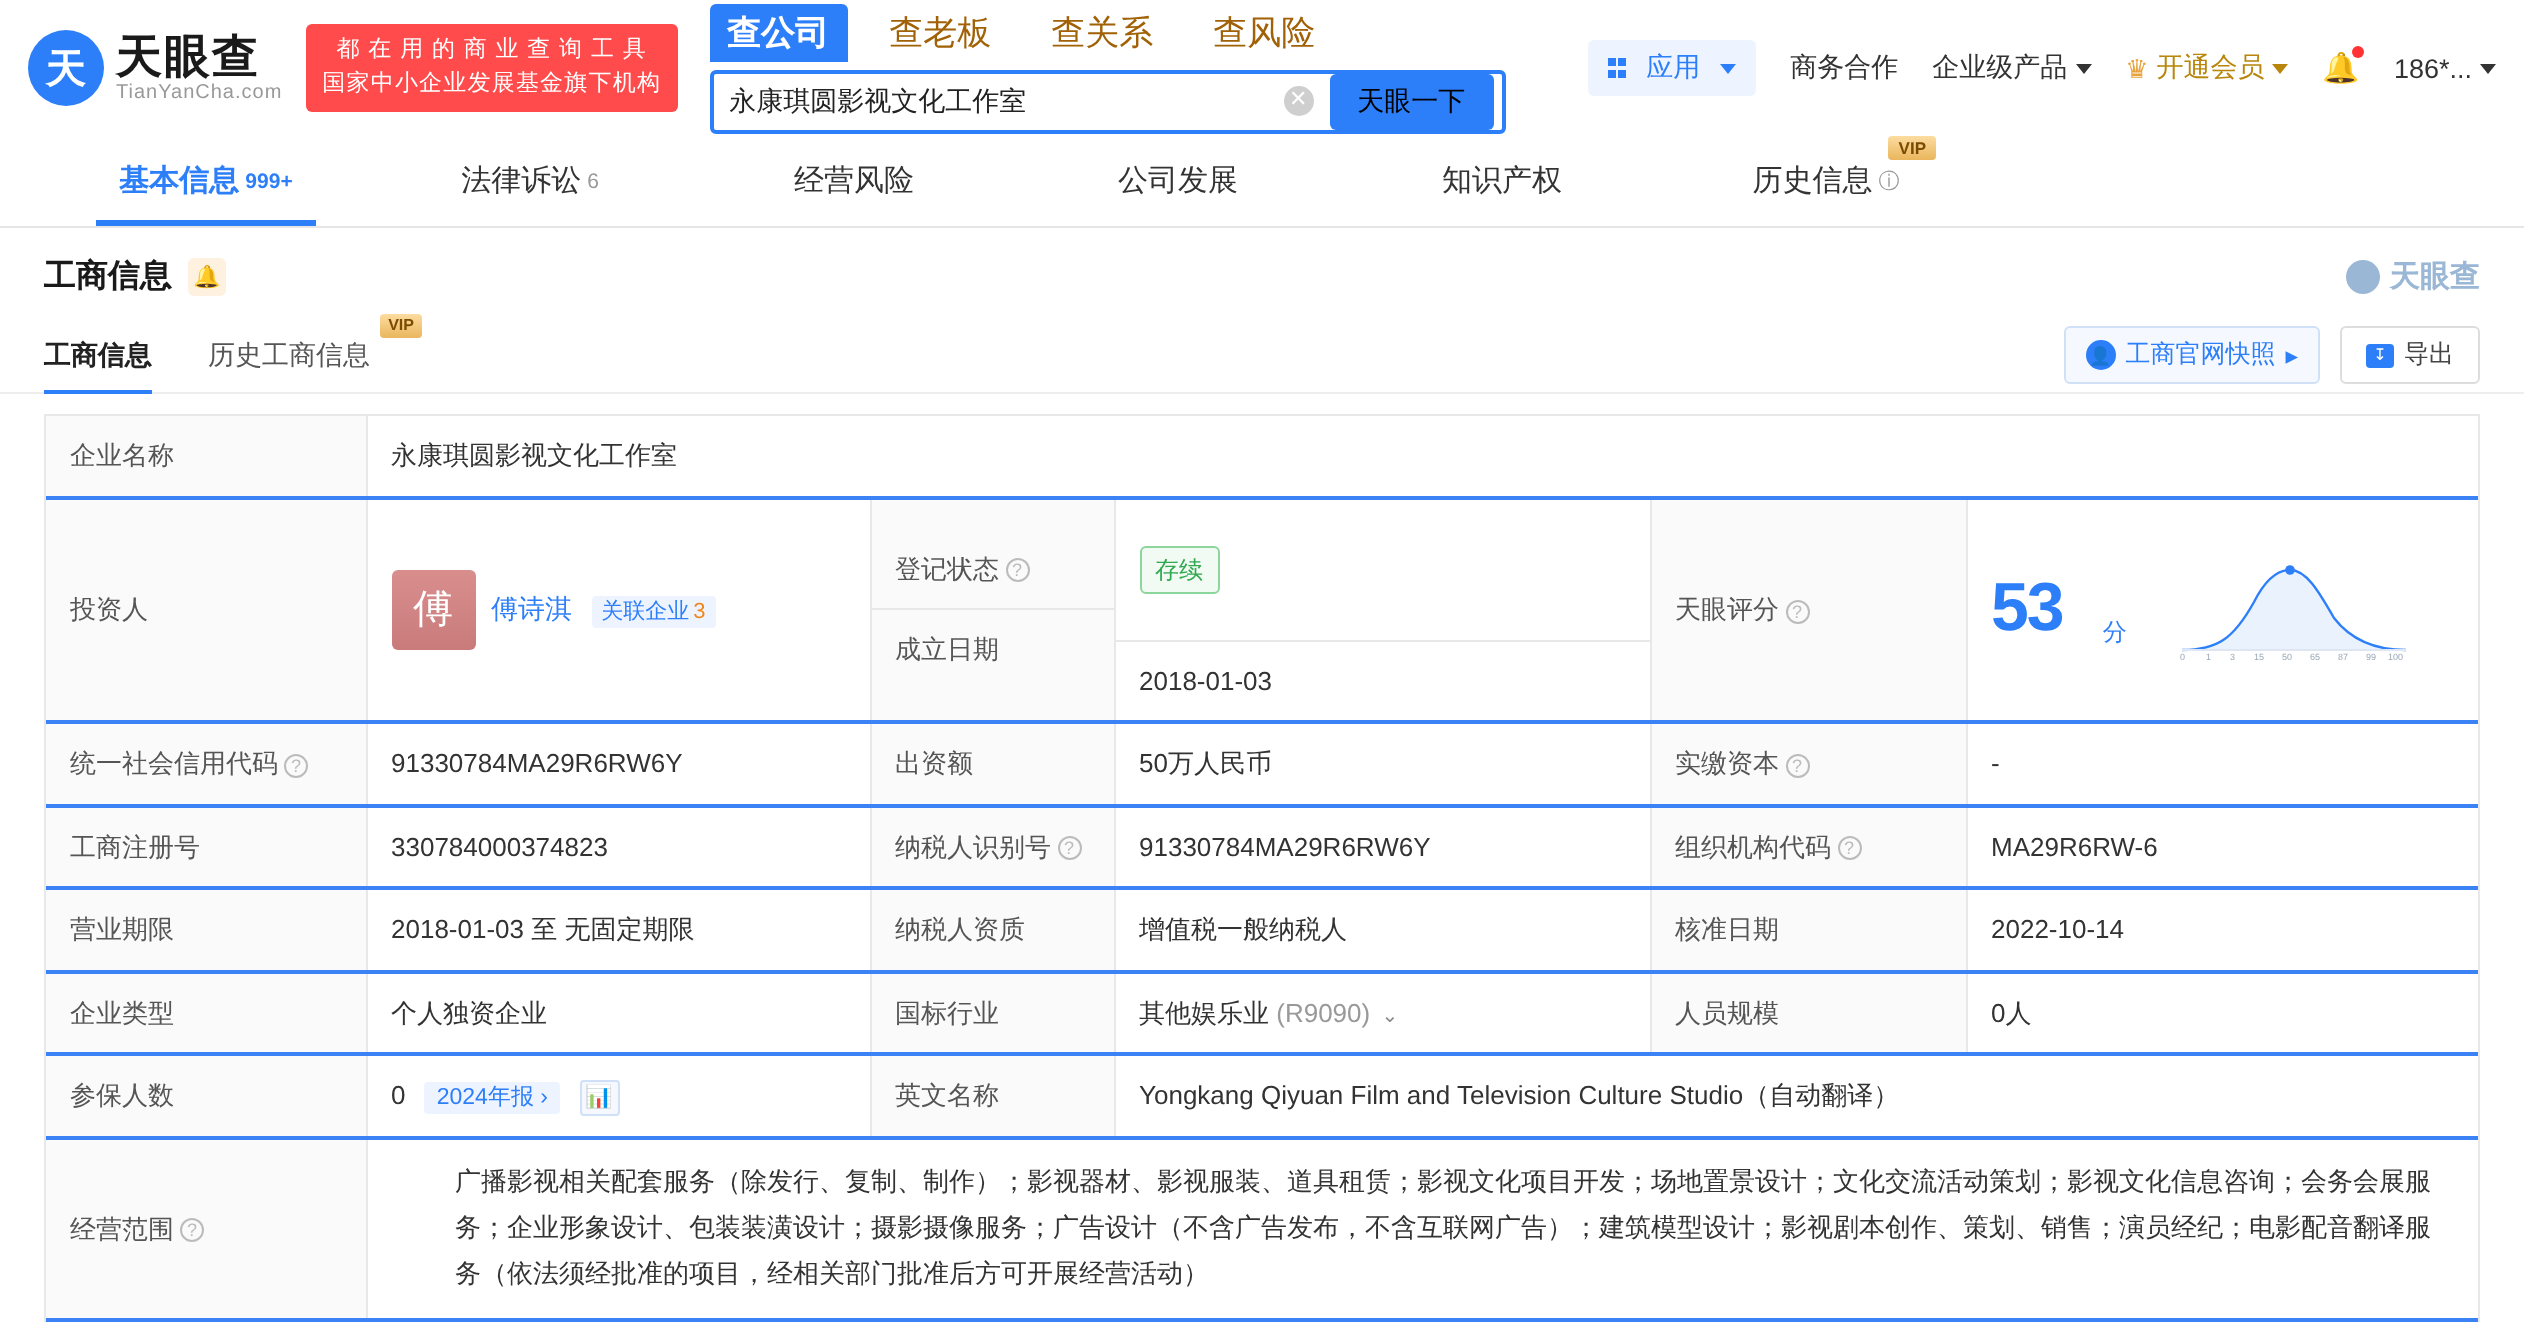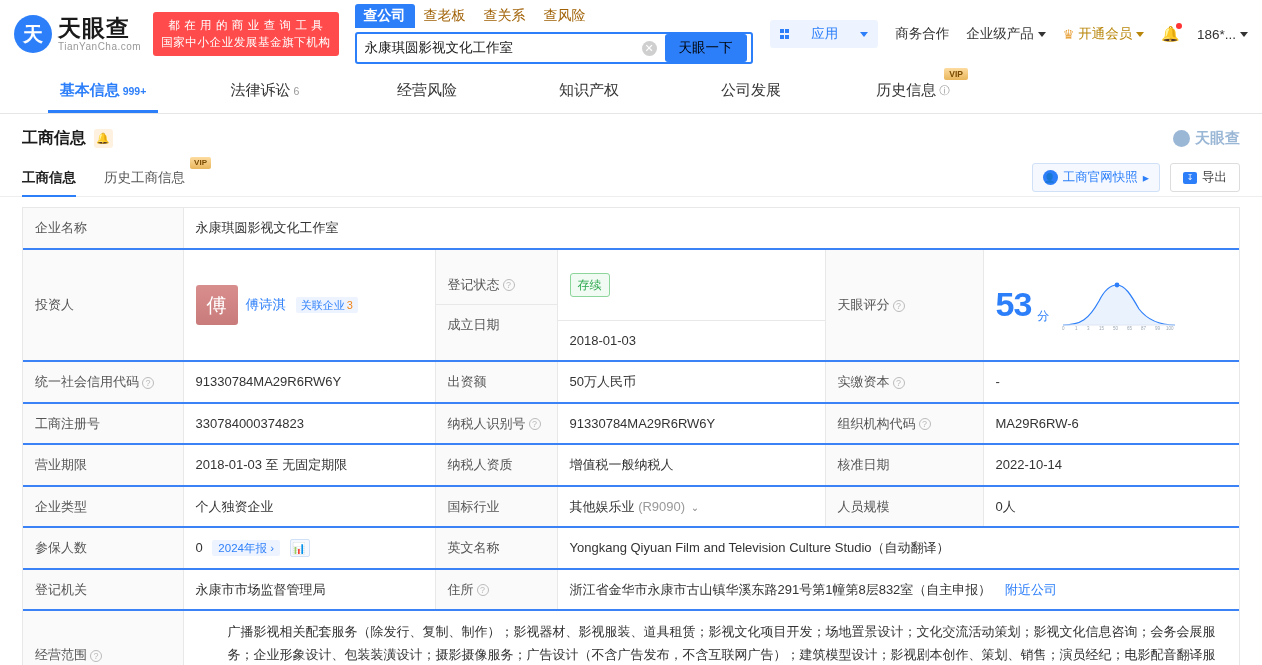"查公司" .search-tabs { font-size: 14px -> 17px; gap: 0 -> 12px }
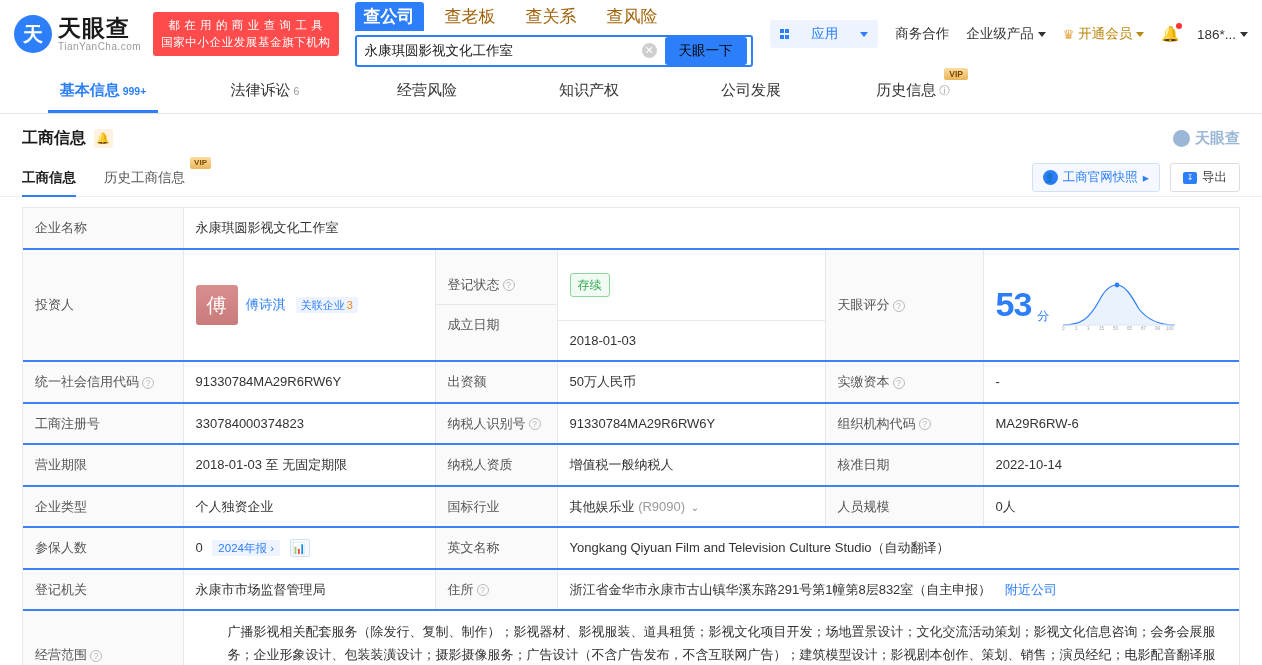"应用" .app-btn { gap: 22px -> 10px }
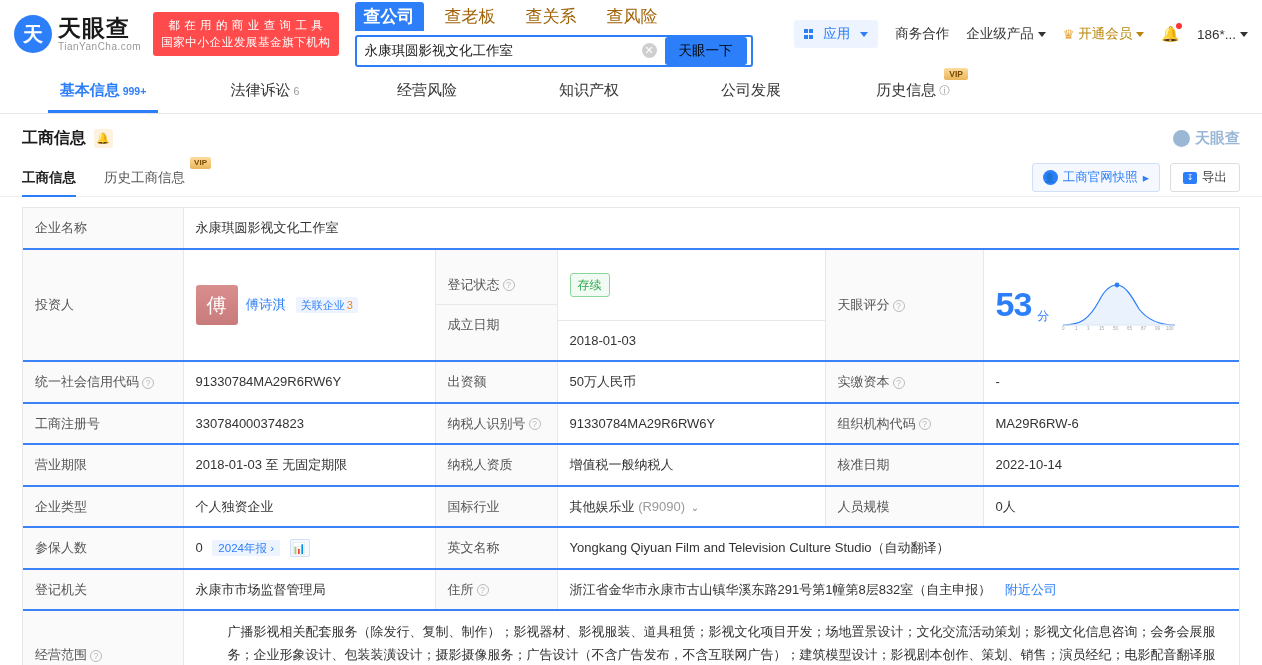"知识产权" div.mtab { order: before "公司发展" -> after "公司发展" }
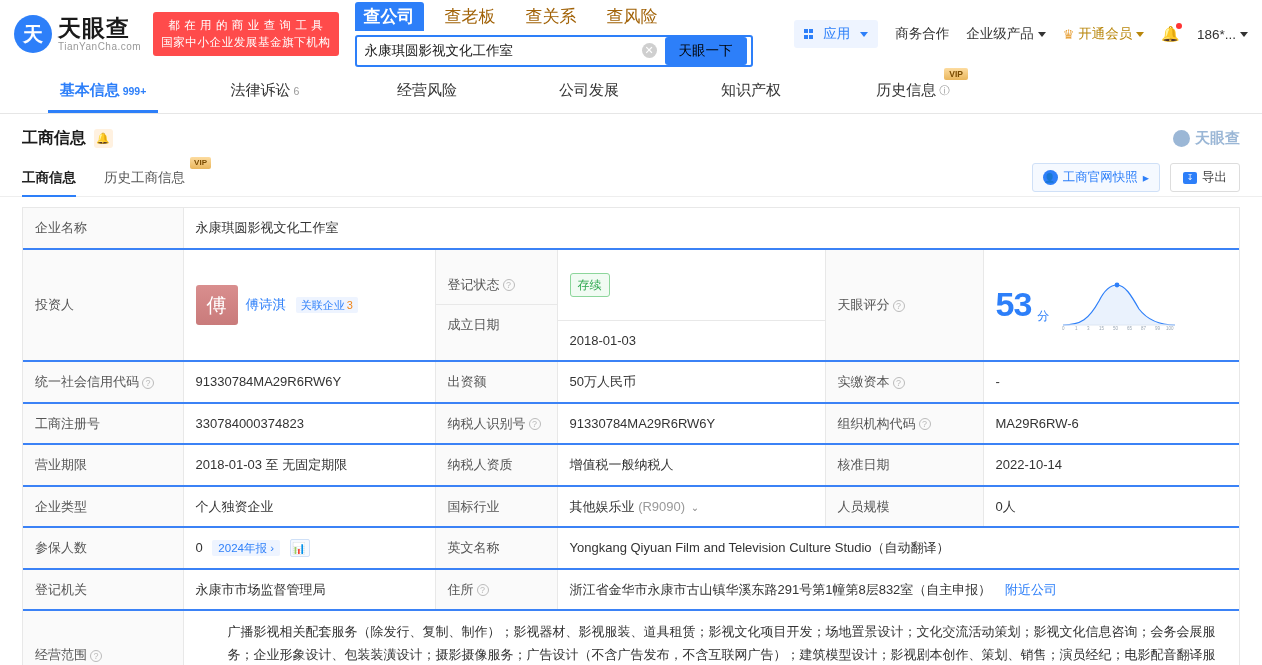"53" .score-cell { gap: 6px -> 20px }
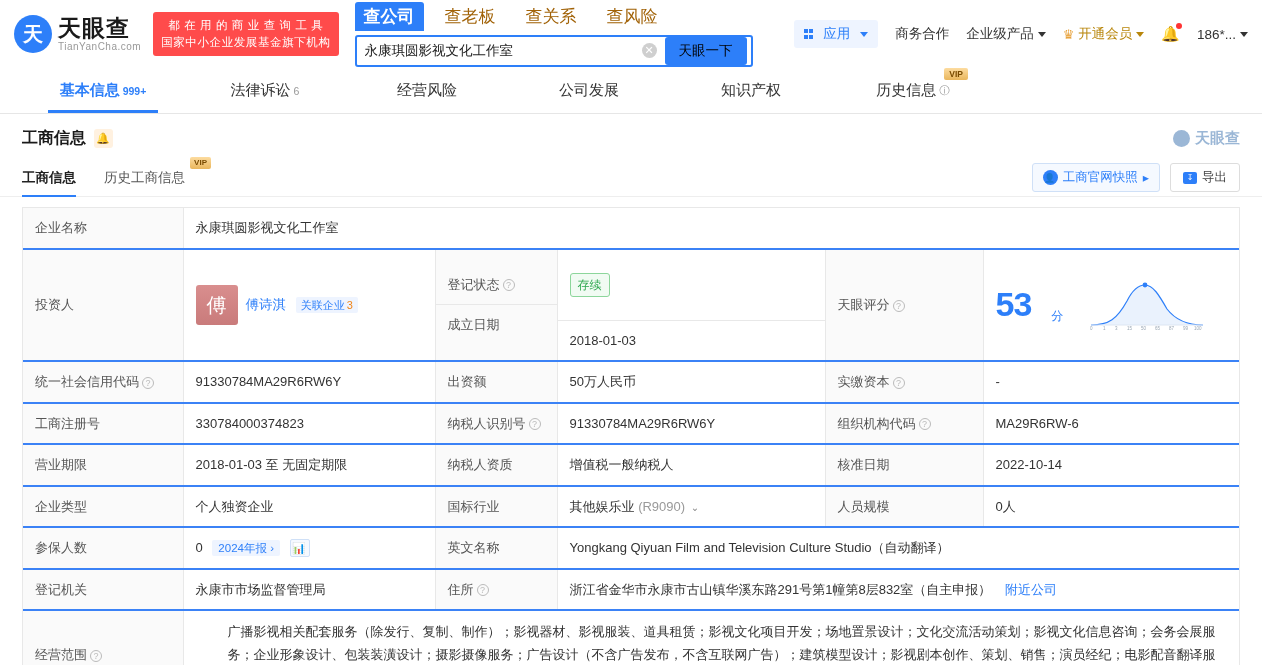"登记机关" tr { html: <tr> <td>登记机关</td> <td>永康市市场监督管理局</td> <td> <span>住所</span><span>?</span> </td> <td> <span>浙江省金华市永康市古山镇华溪东路291号第1幢第8层832室（自主申报）</span> <span>附近公司</span> </td> </tr> -> none }
